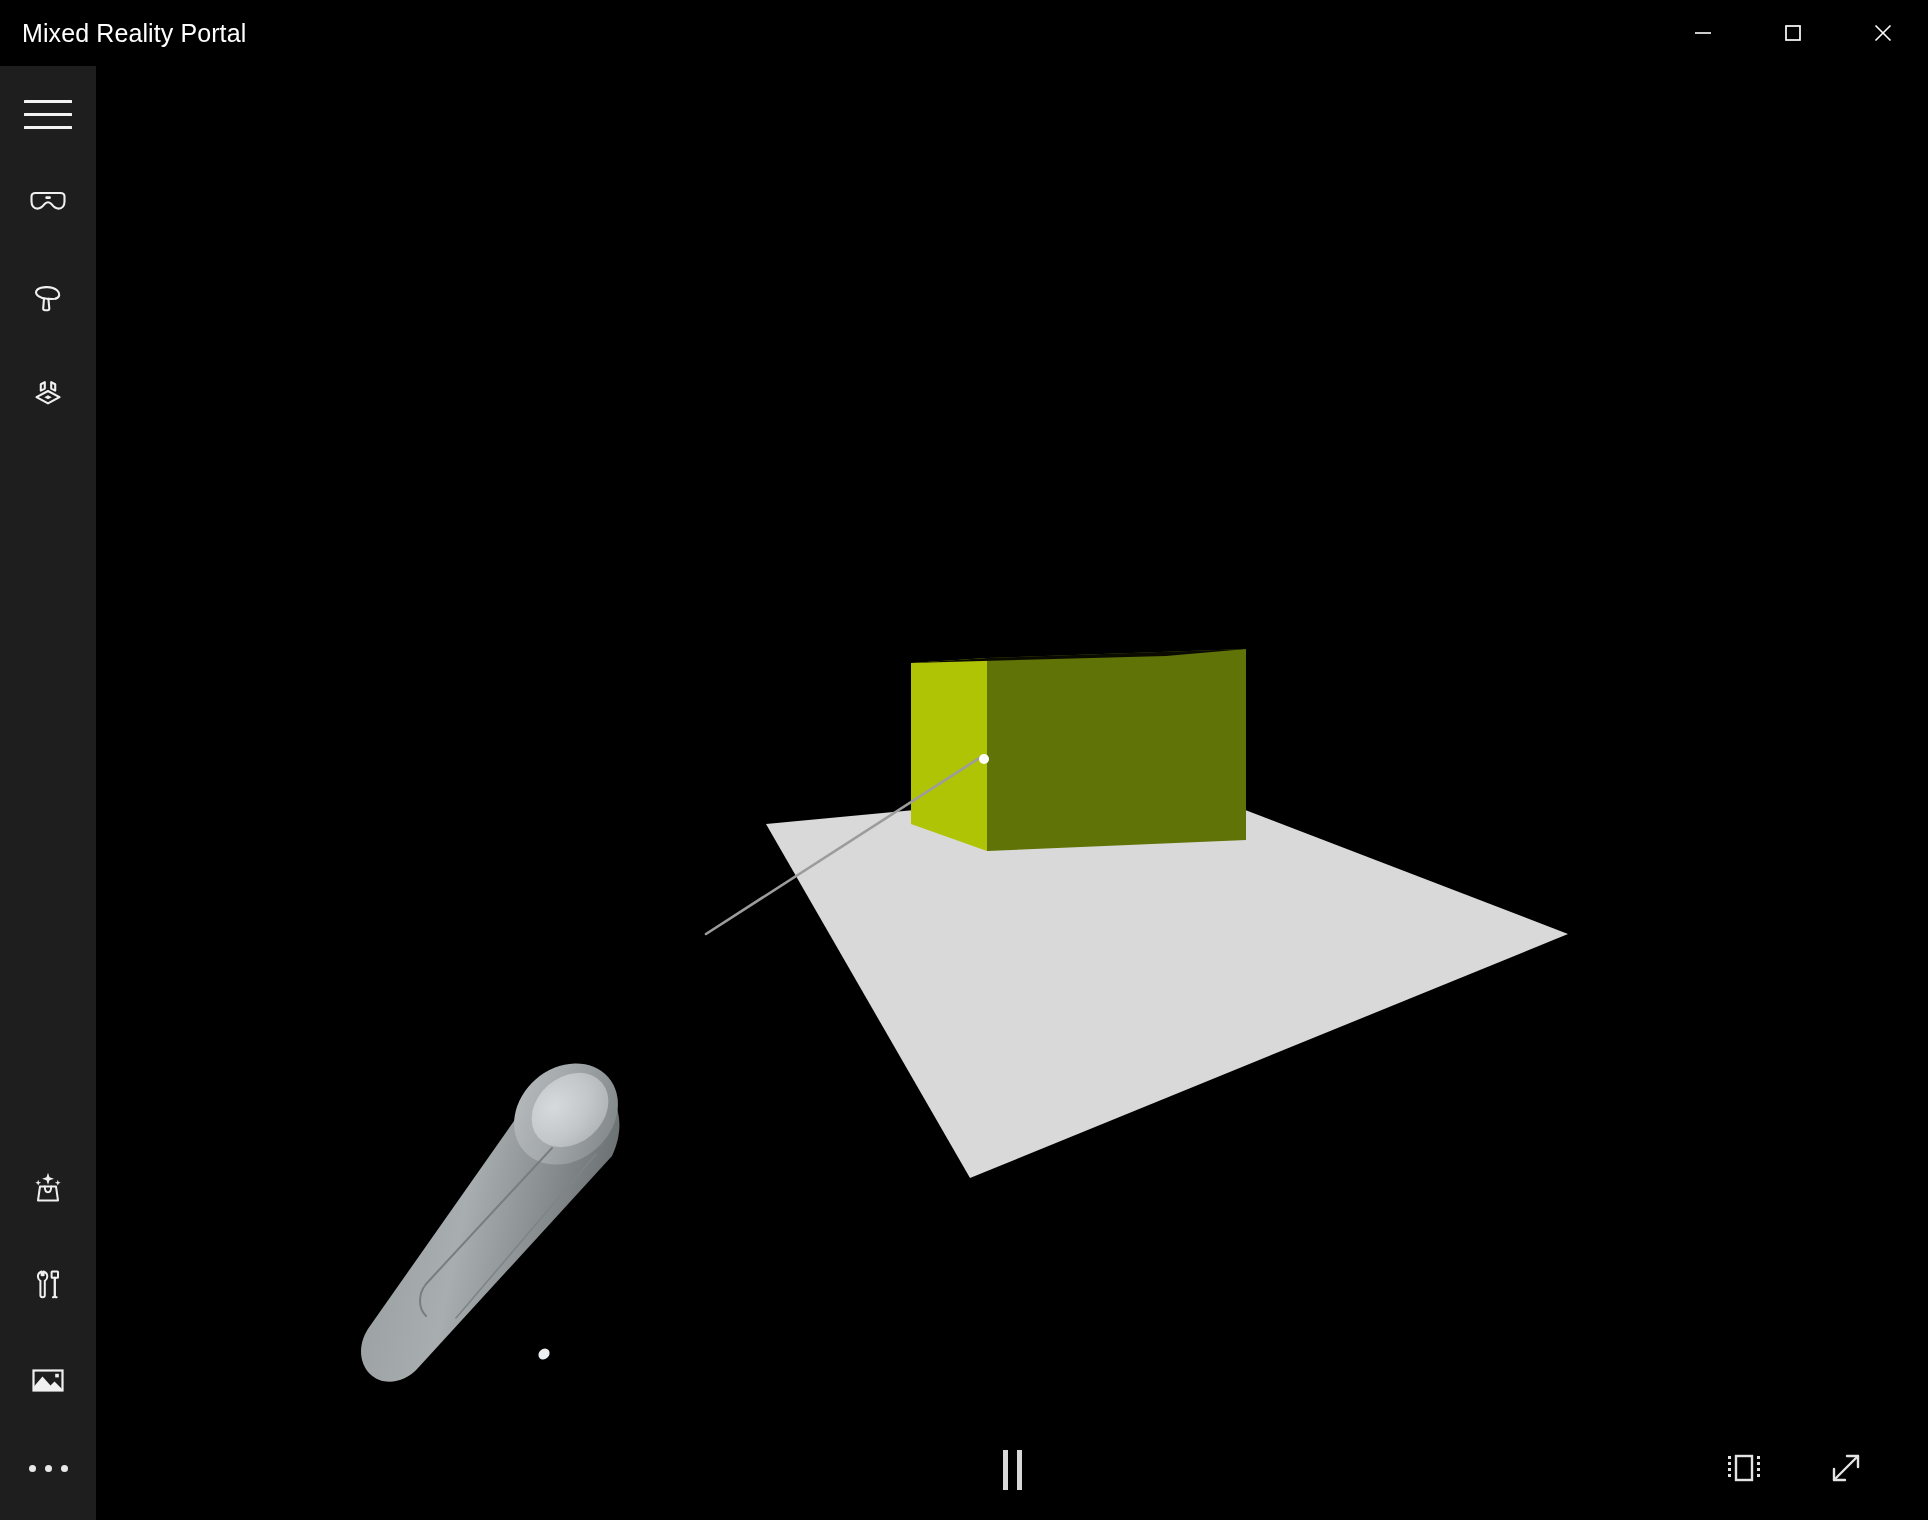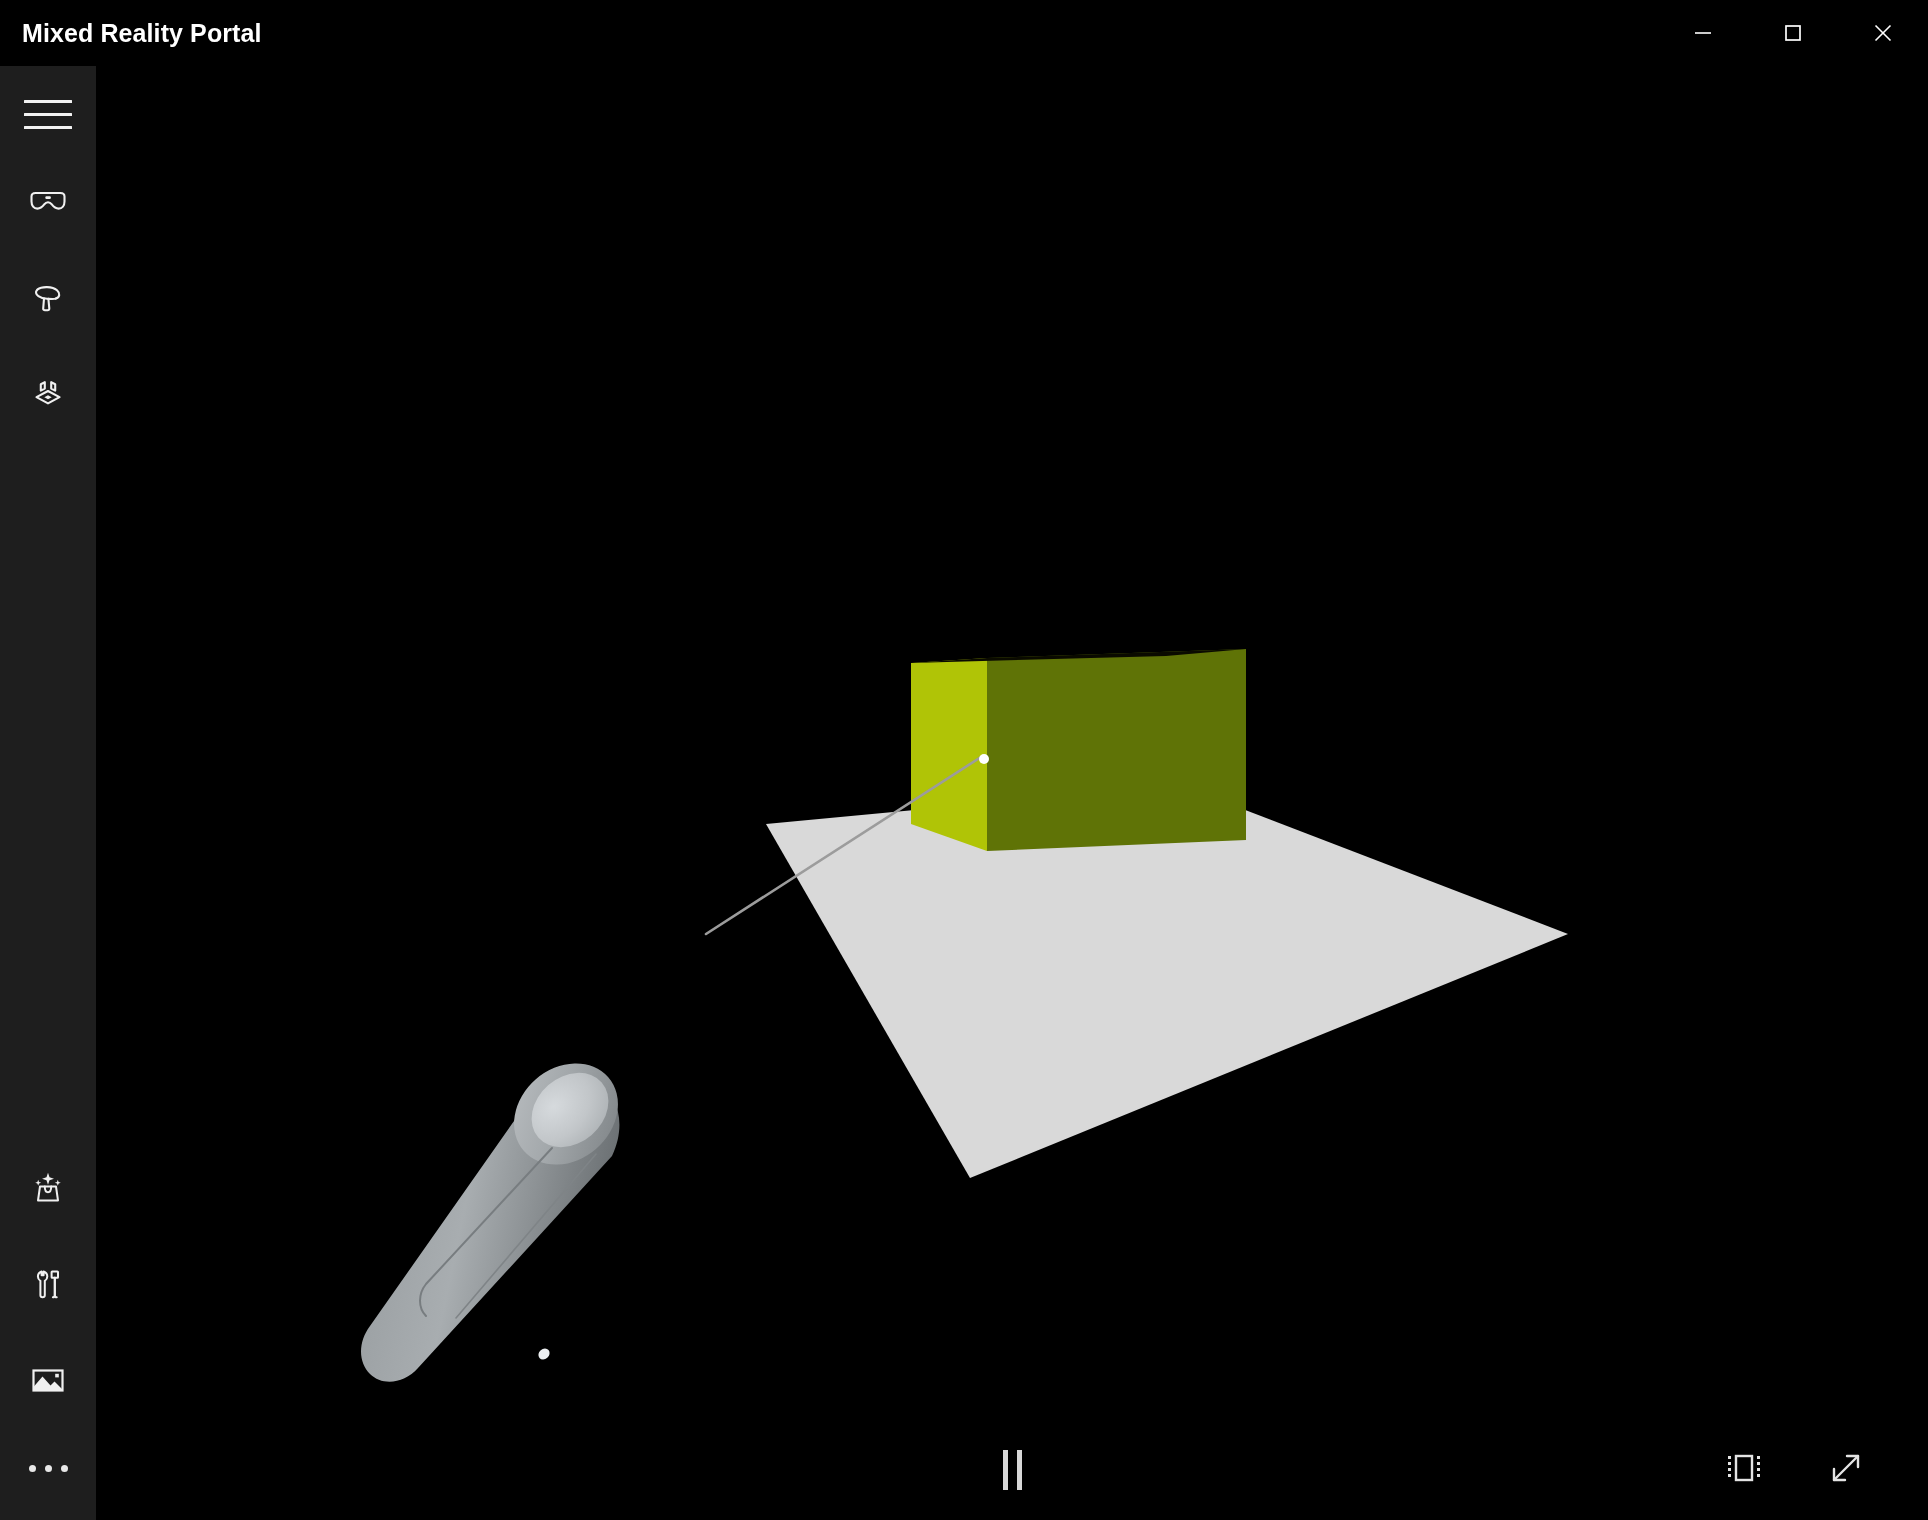"Mixed Reality Portal" .title-text { font-weight: 700 -> 400 }
